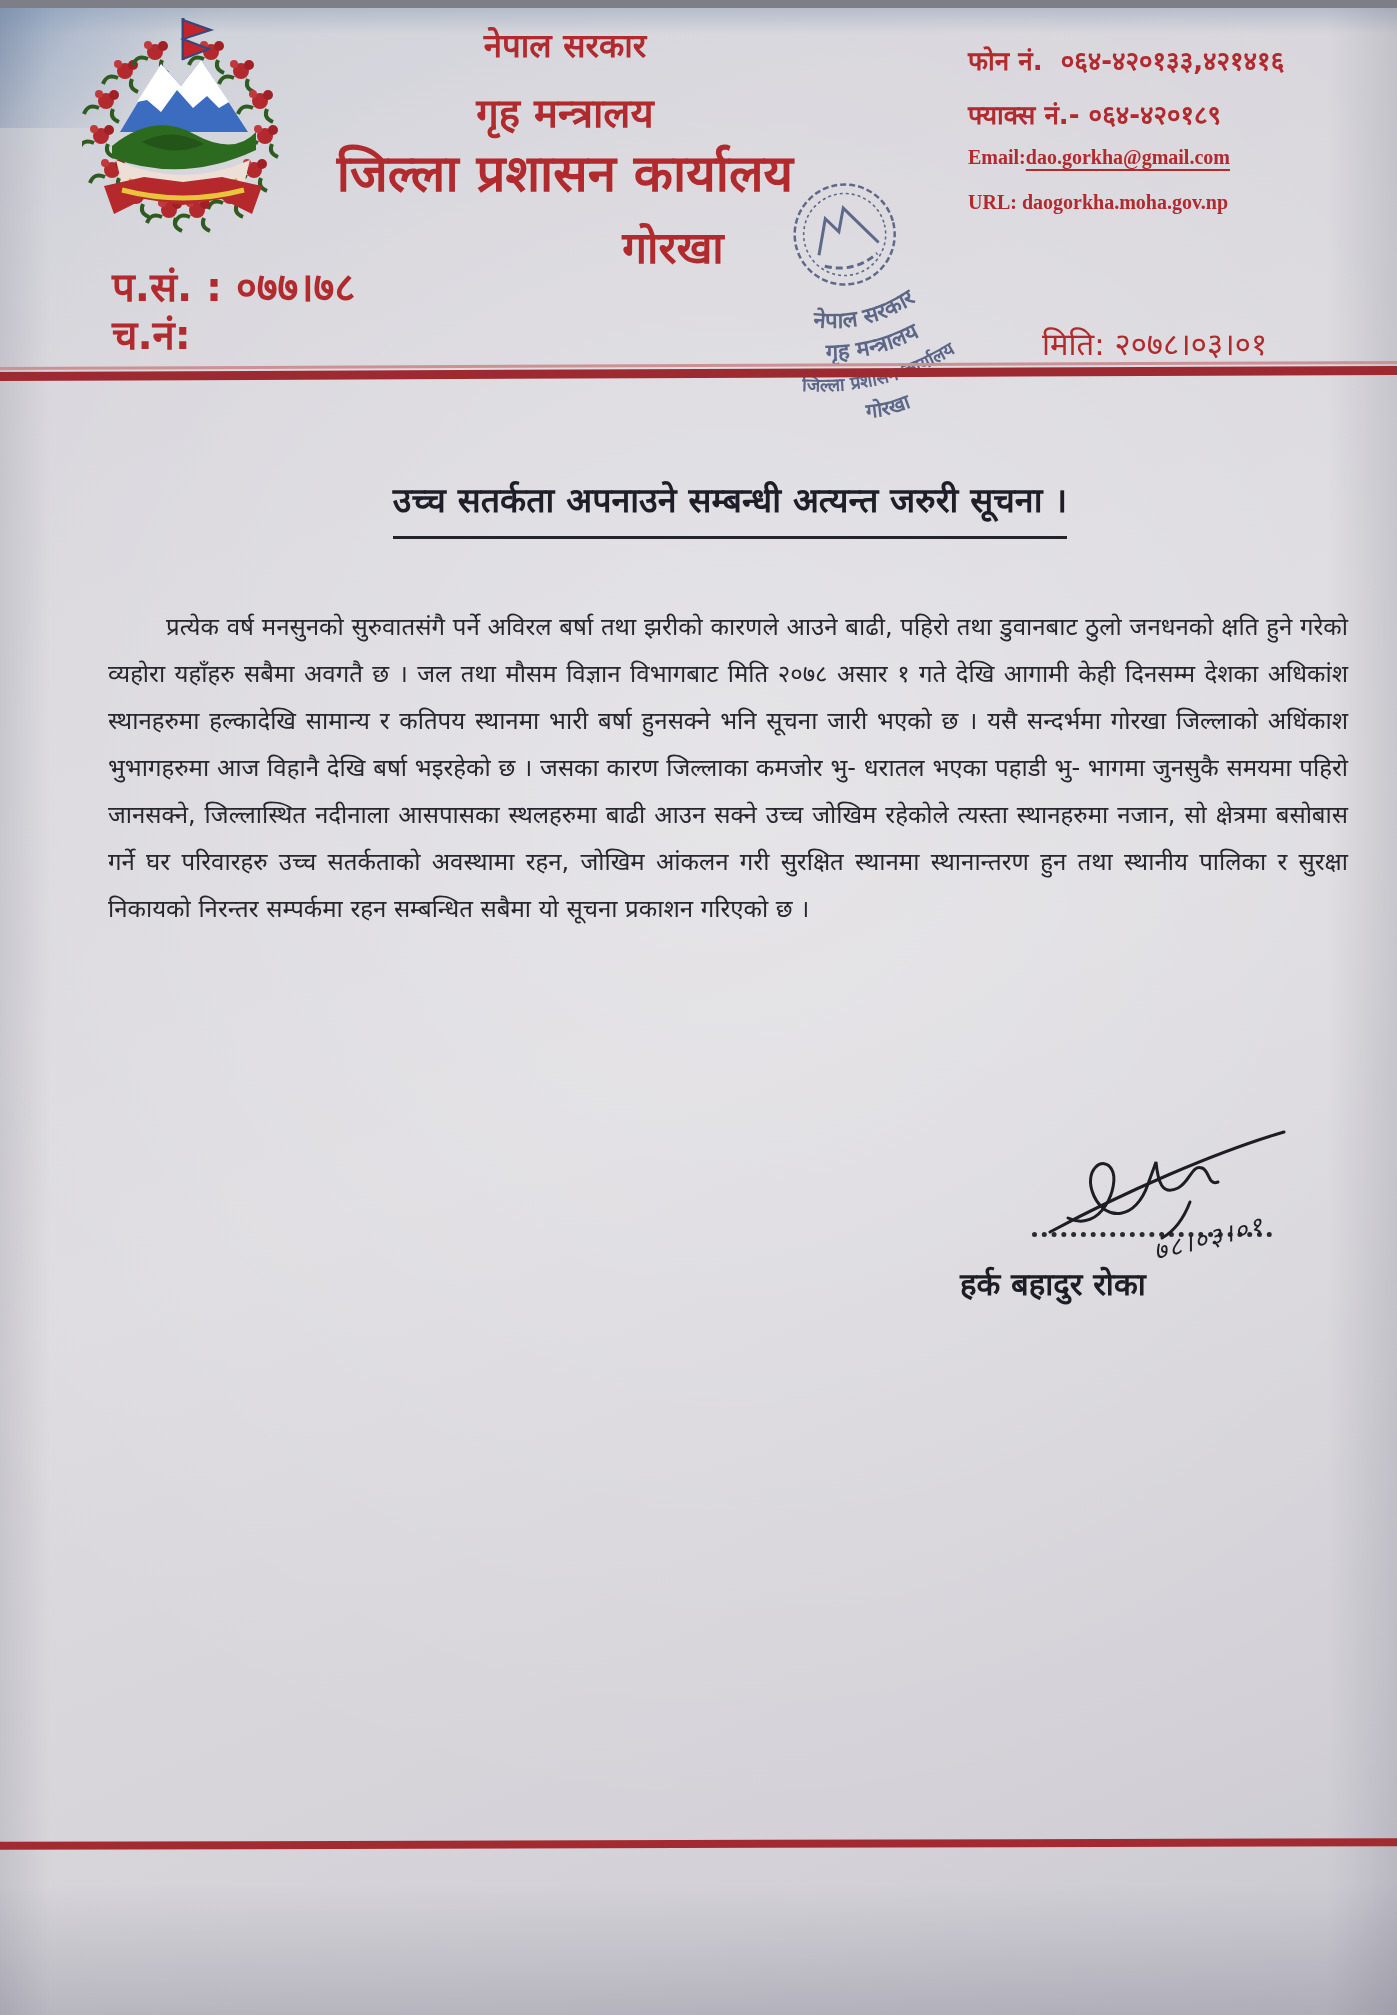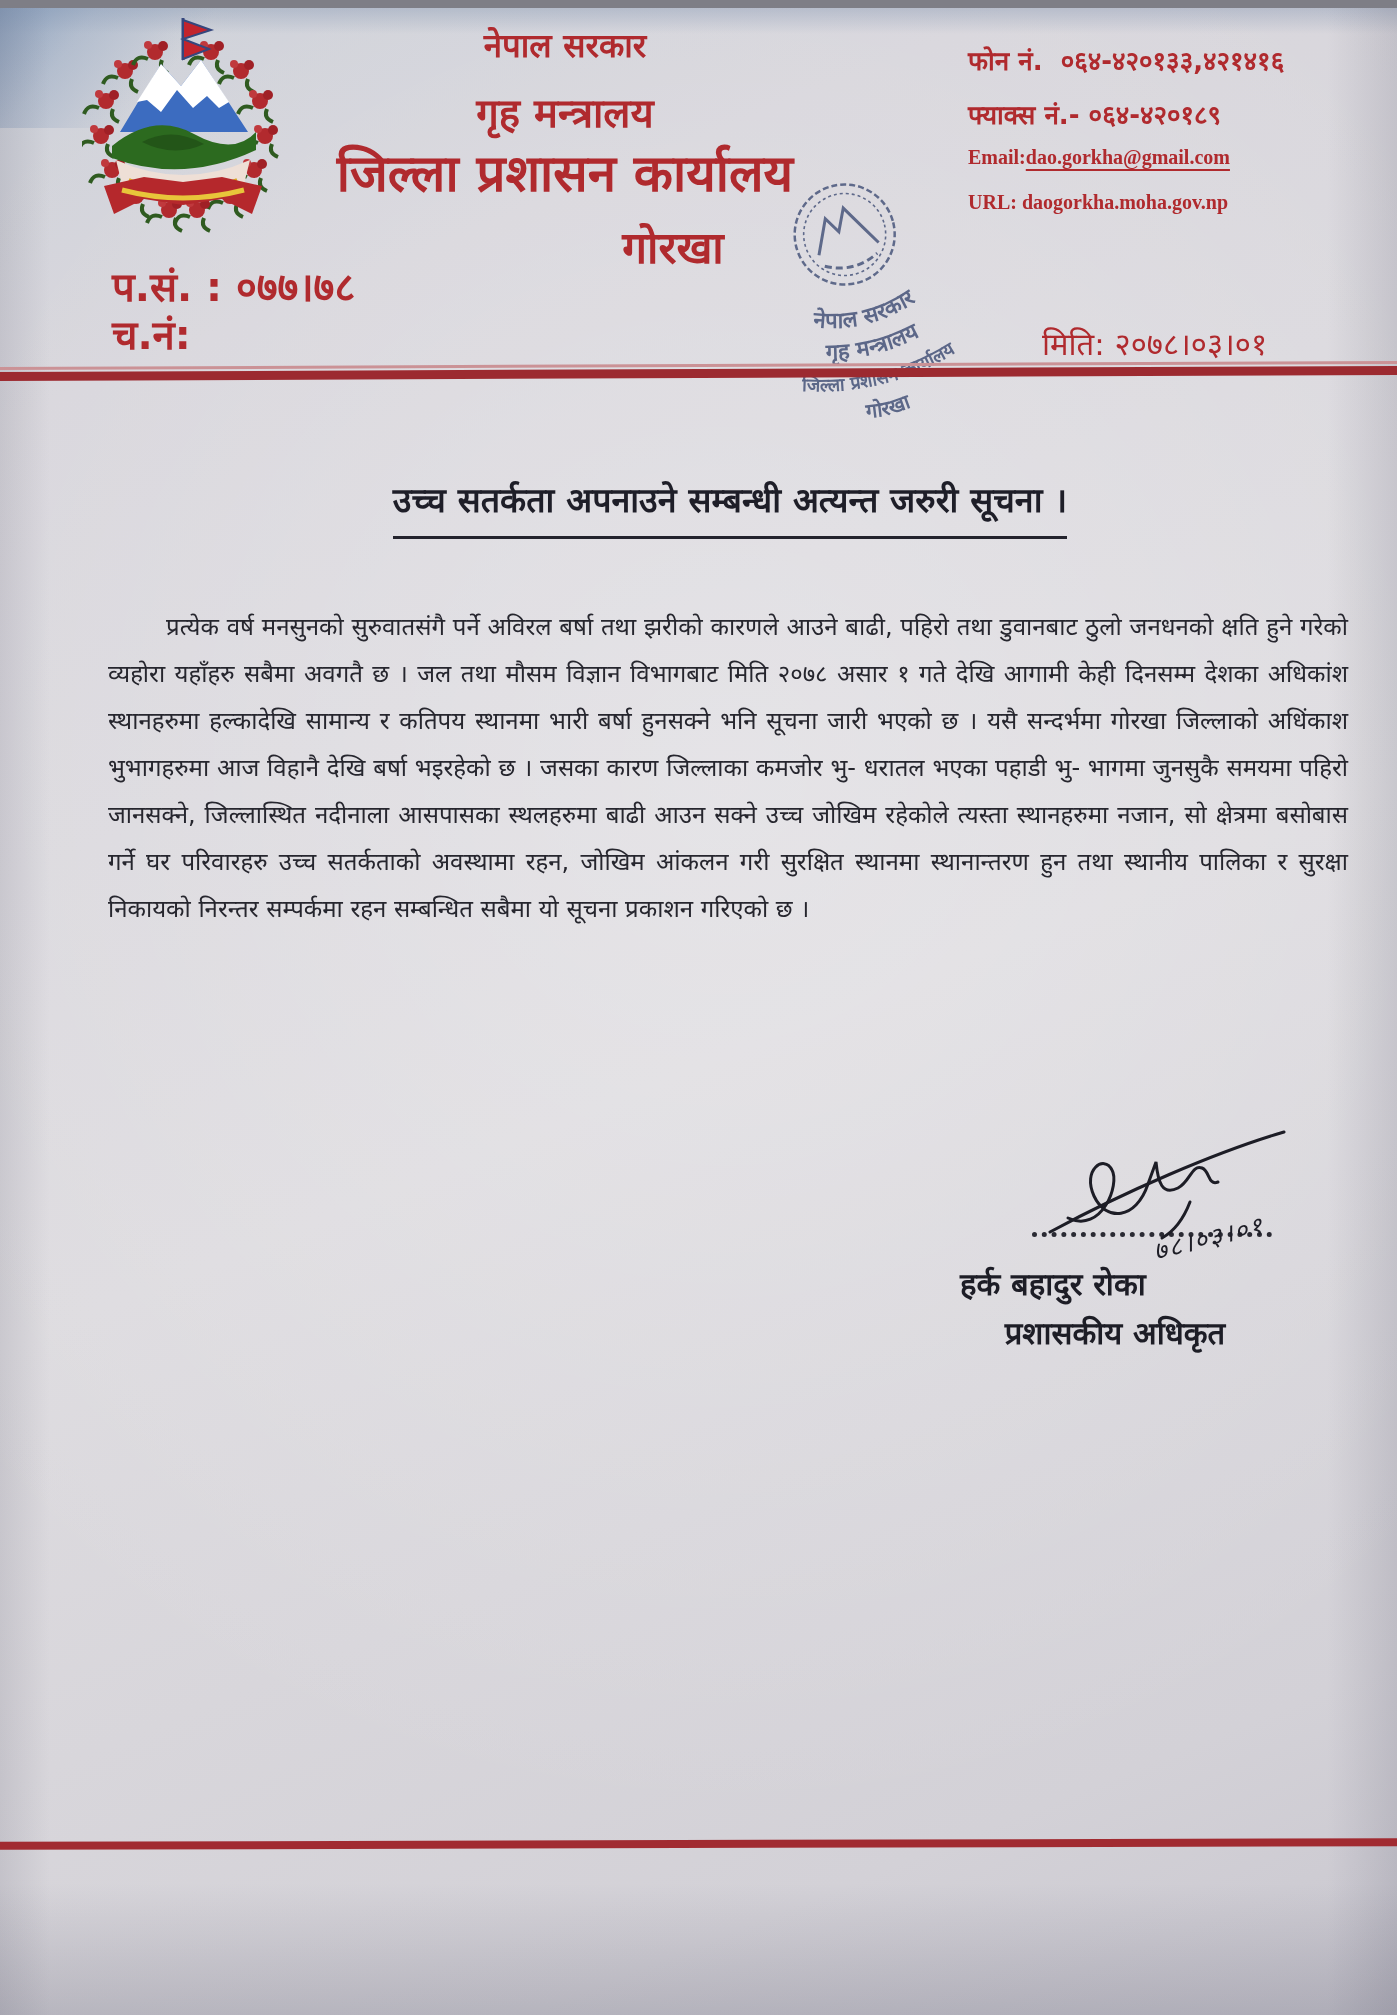"प्रशासकीय अधिकृत" div.abs { html: <div>प्रशासकीय अधिकृत</div> -> none }
